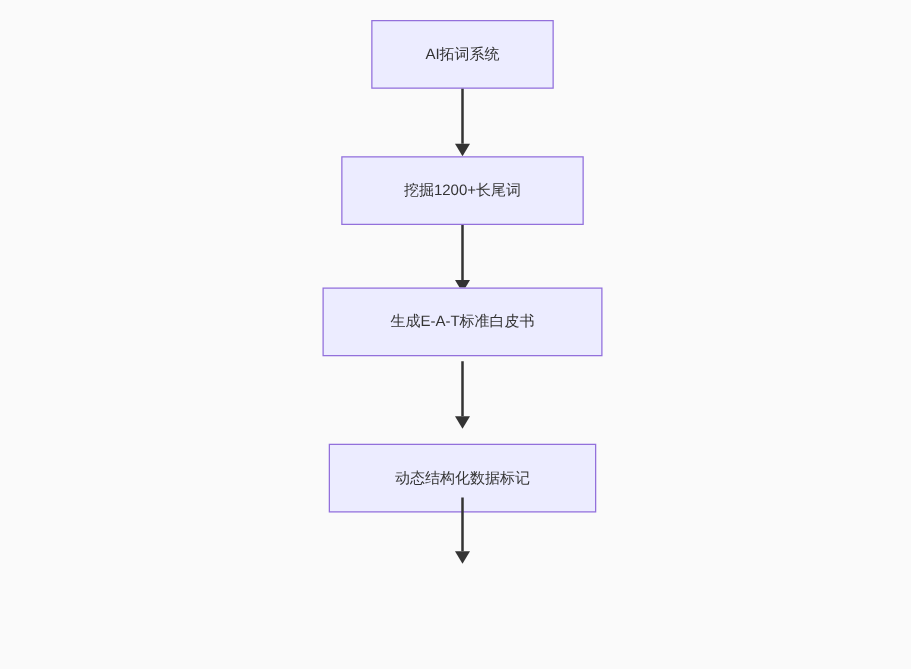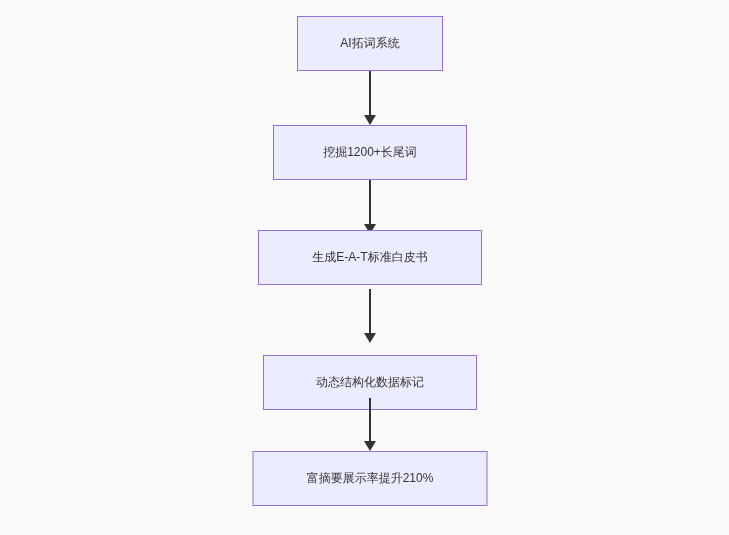"富摘要展示率提升210%" div.flow-node { html: <div> <span>富摘要展示率提升210%</span> </div> -> none }
